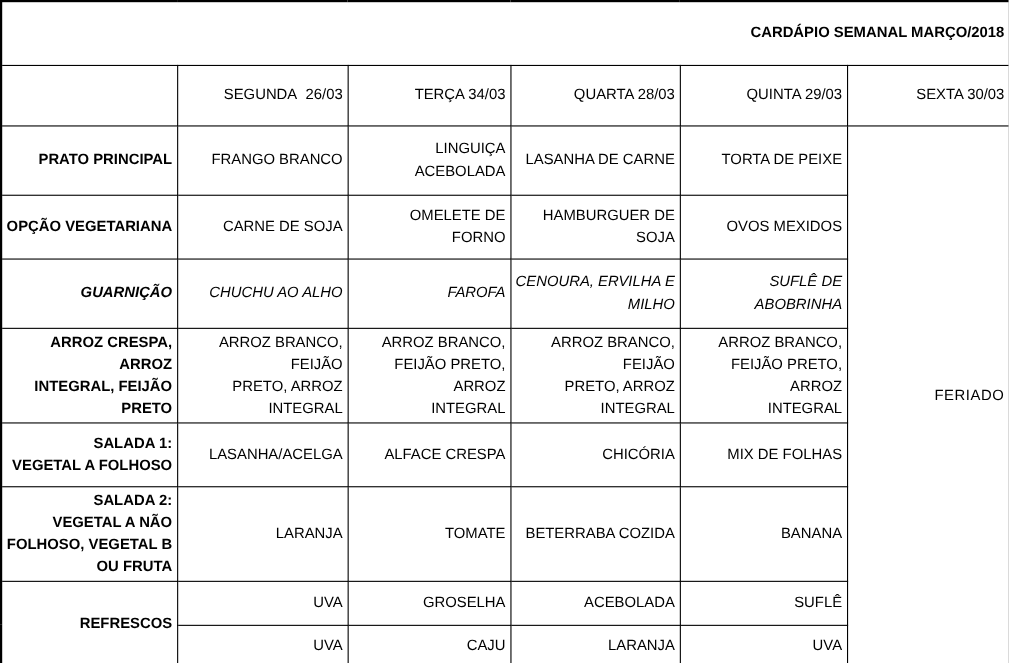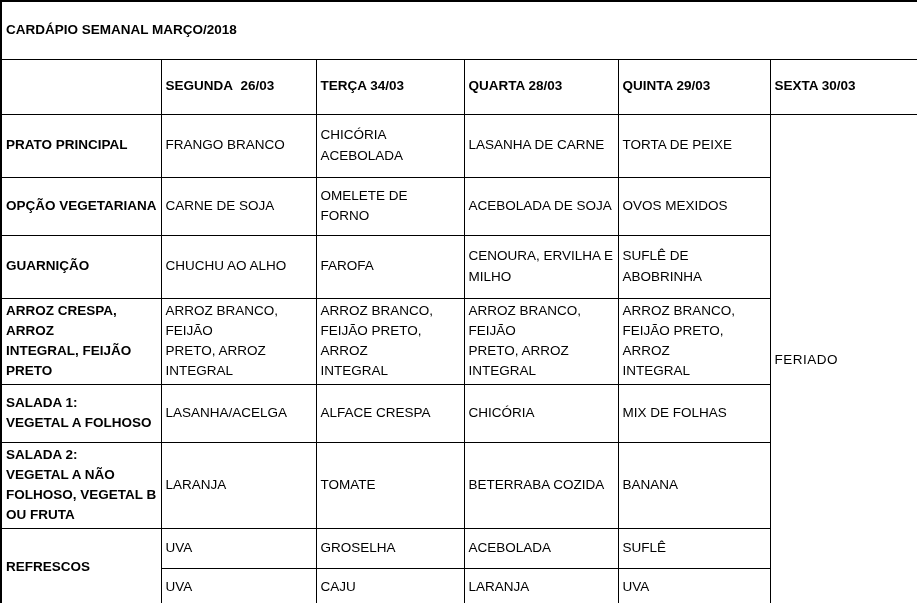"CARDÁPIO SEMANAL MARÇO/2018" table.menu td { text-align: left -> right }
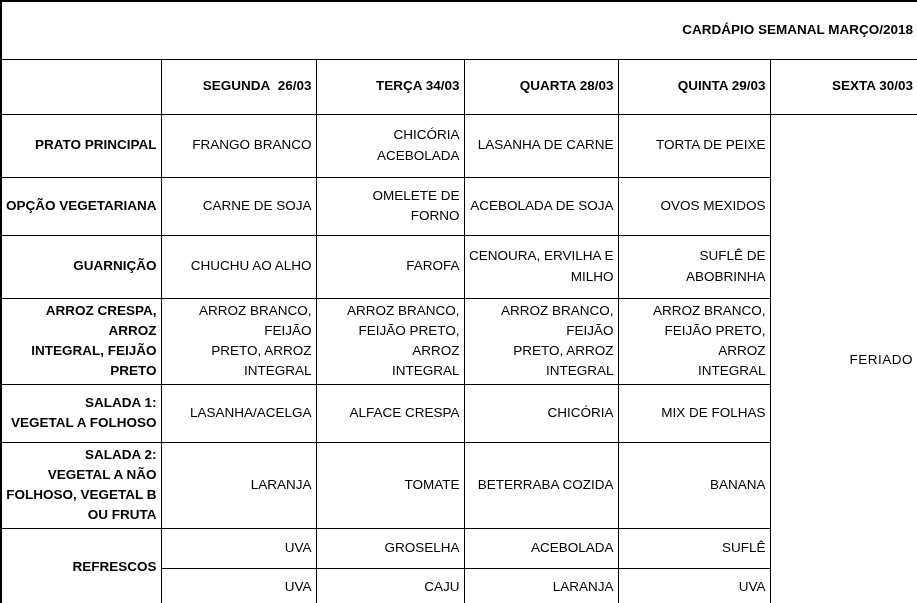"SEGUNDA 26/03" td.day-header { font-weight: bold -> normal }
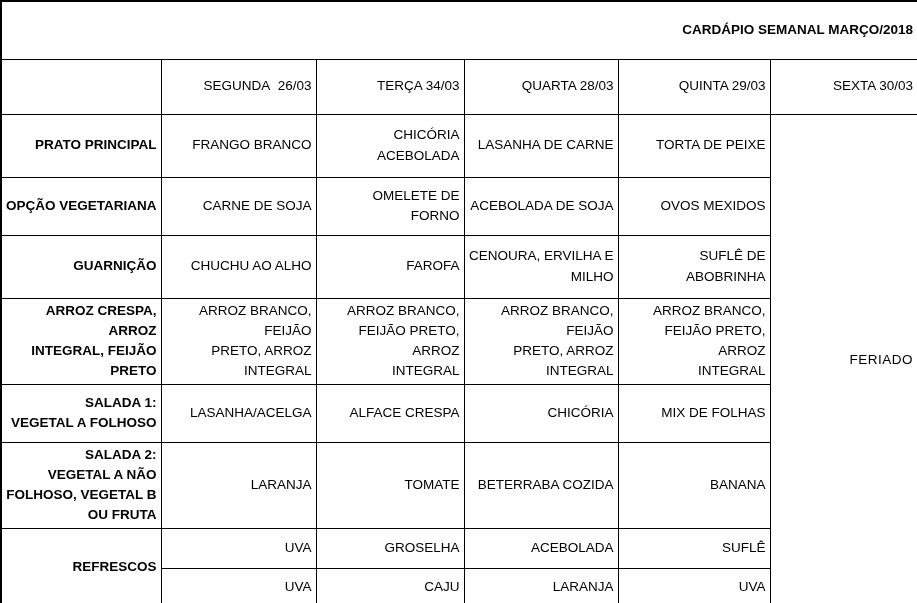"CHICÓRIA ACEBOLADA" td { text: CHICÓRIA -> LINGUIÇA }
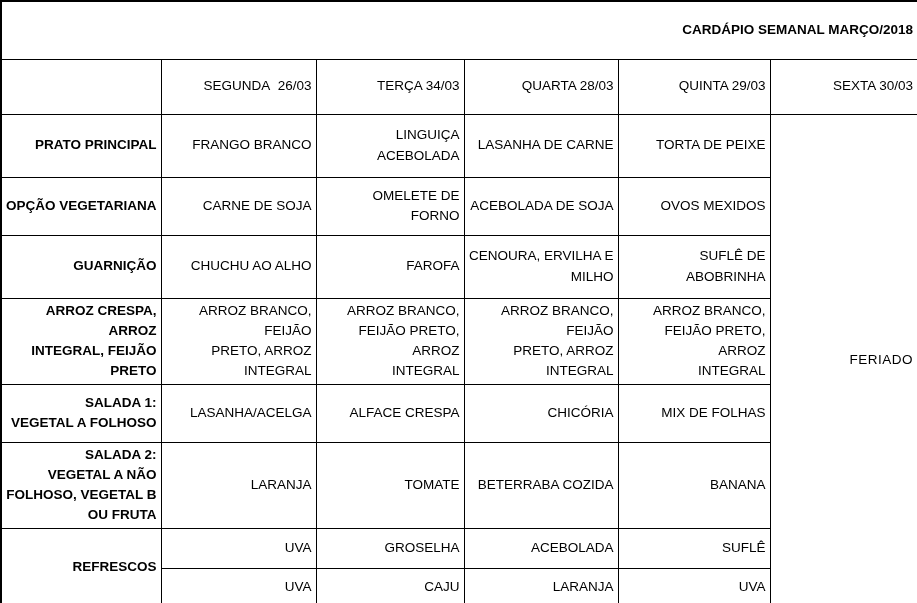"ACEBOLADA DE SOJA" td { text: ACEBOLADA -> HAMBURGUER }
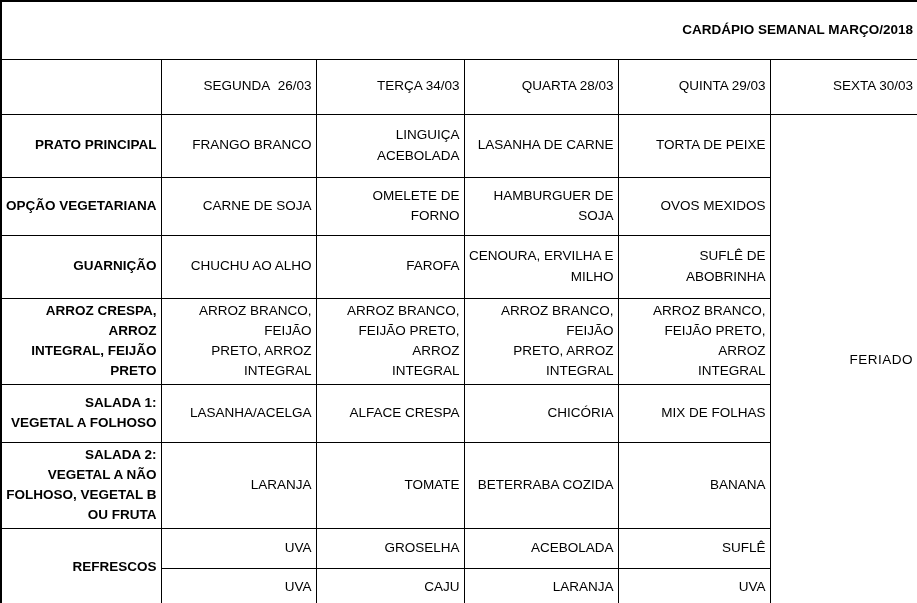"GUARNIÇÃO" tr.r3 { font-style: none -> italic }
